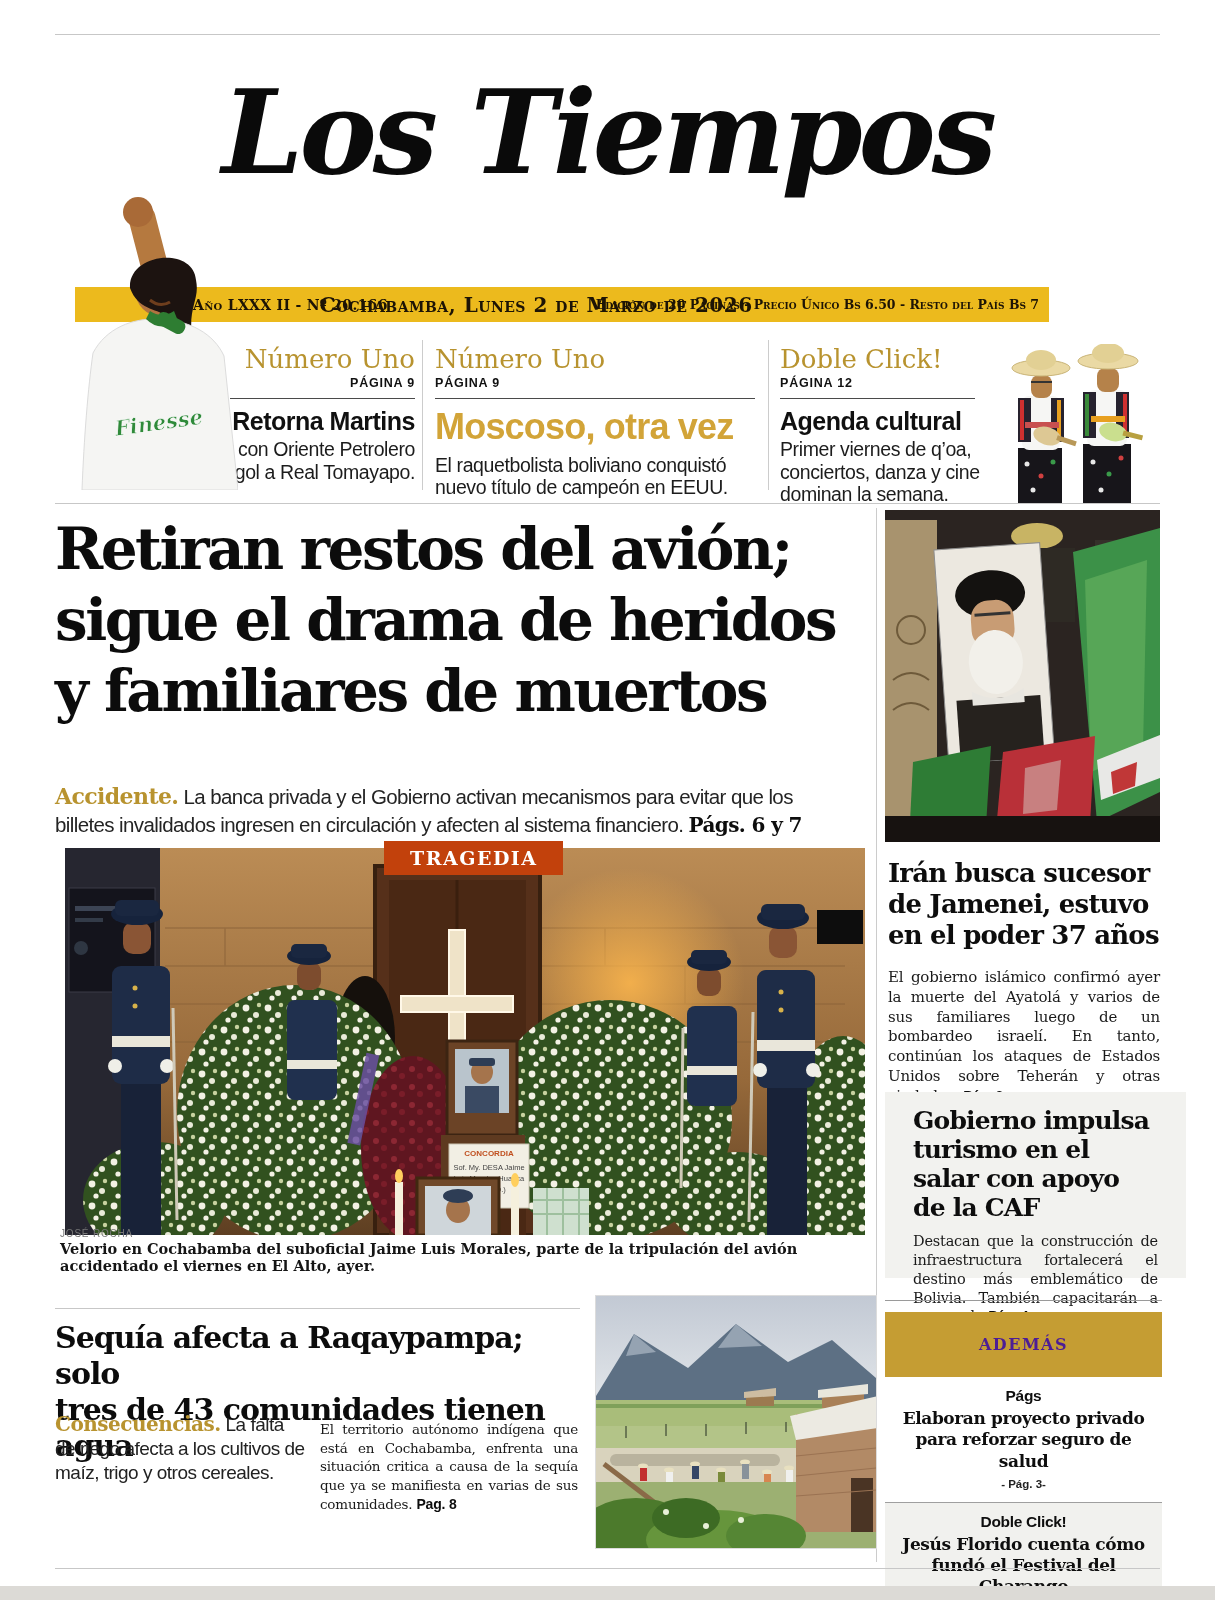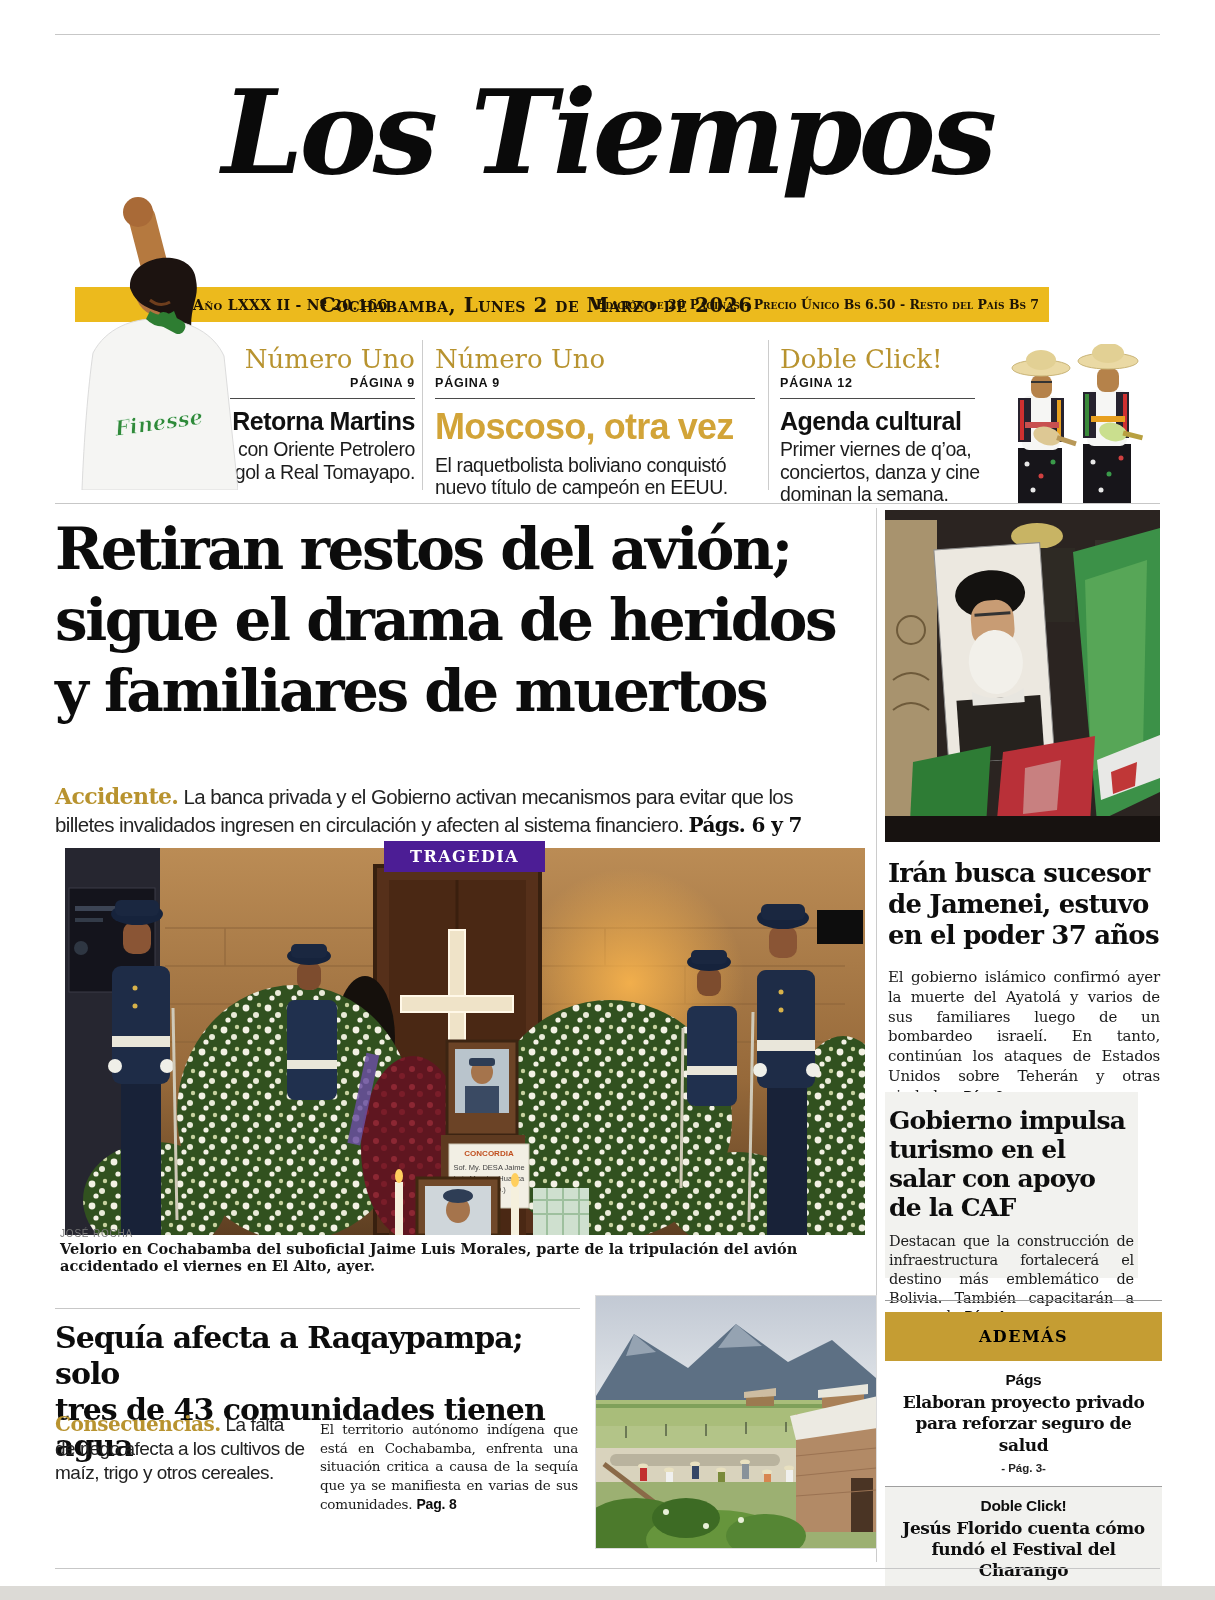"TRAGEDIA" #flag-tragedia { background: #4c1d95 -> #c2410c; font-size: 16px -> 19px }
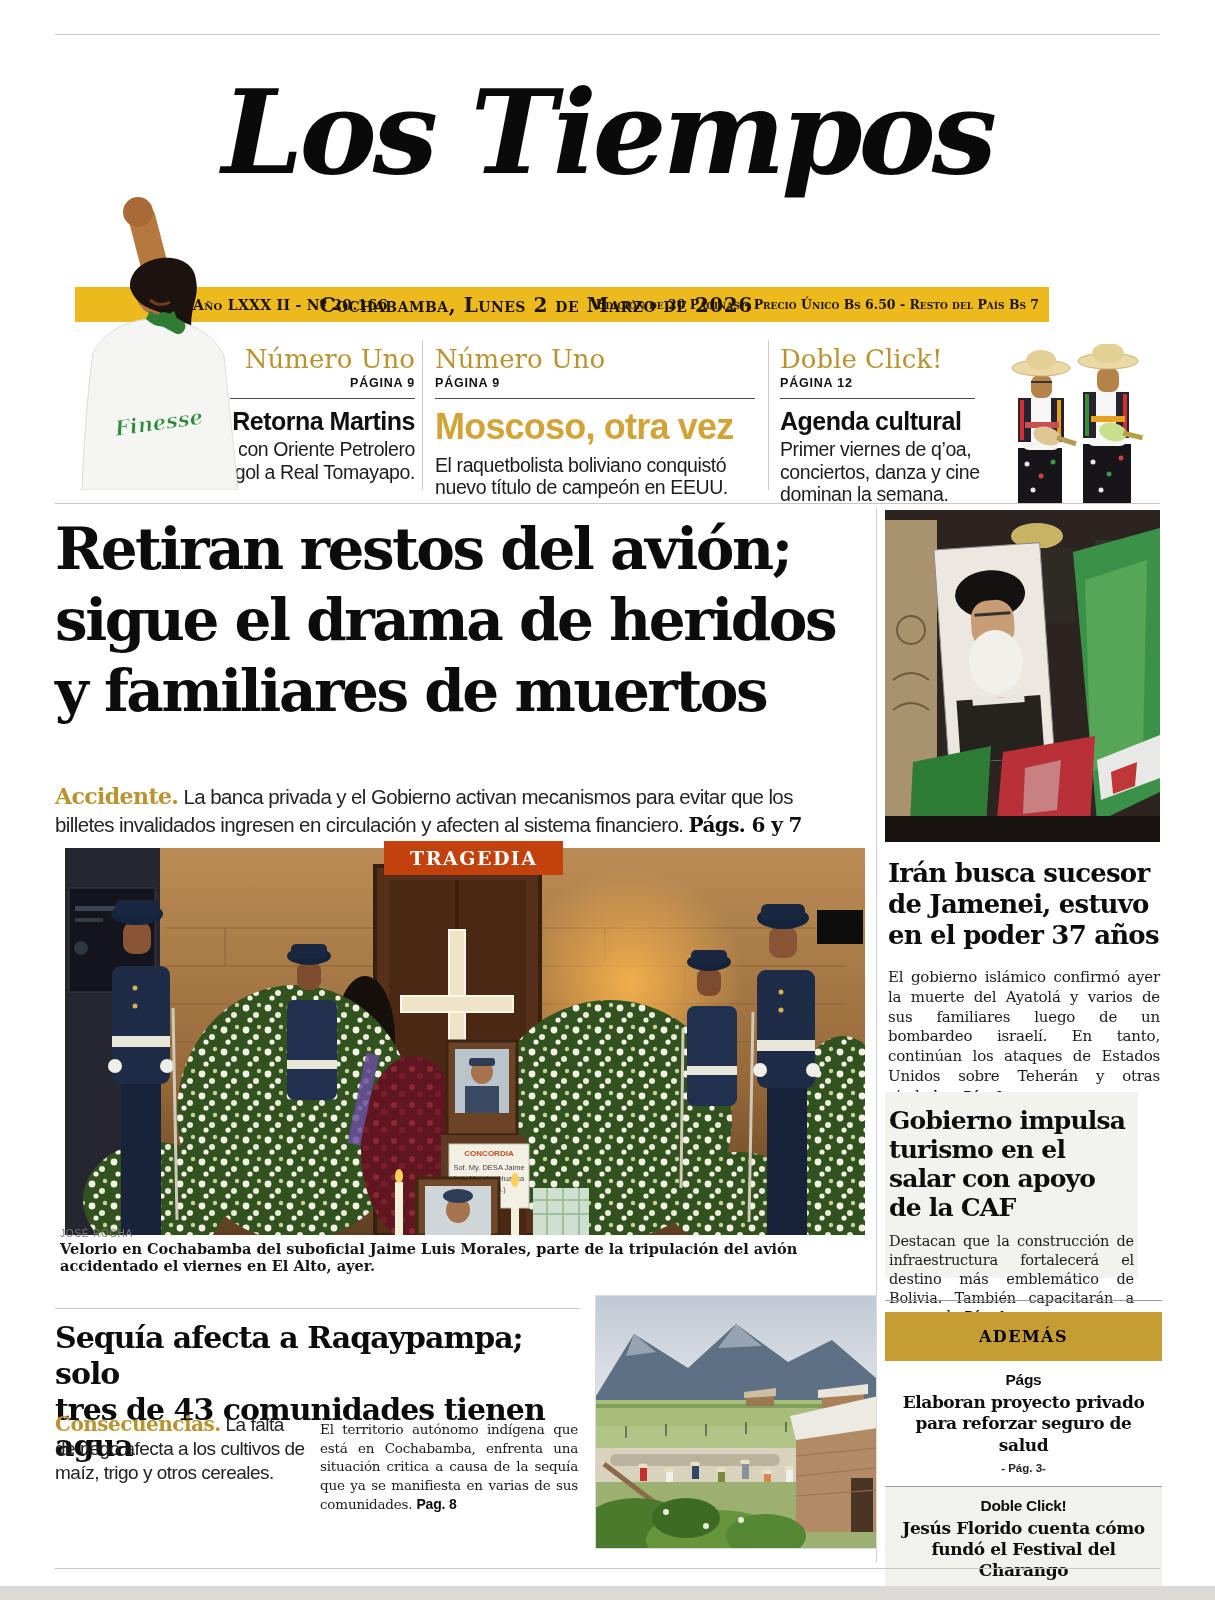"Gobierno impulsa turismo en el" #salar-box { padding: 14px 4px -> 14px 28px }
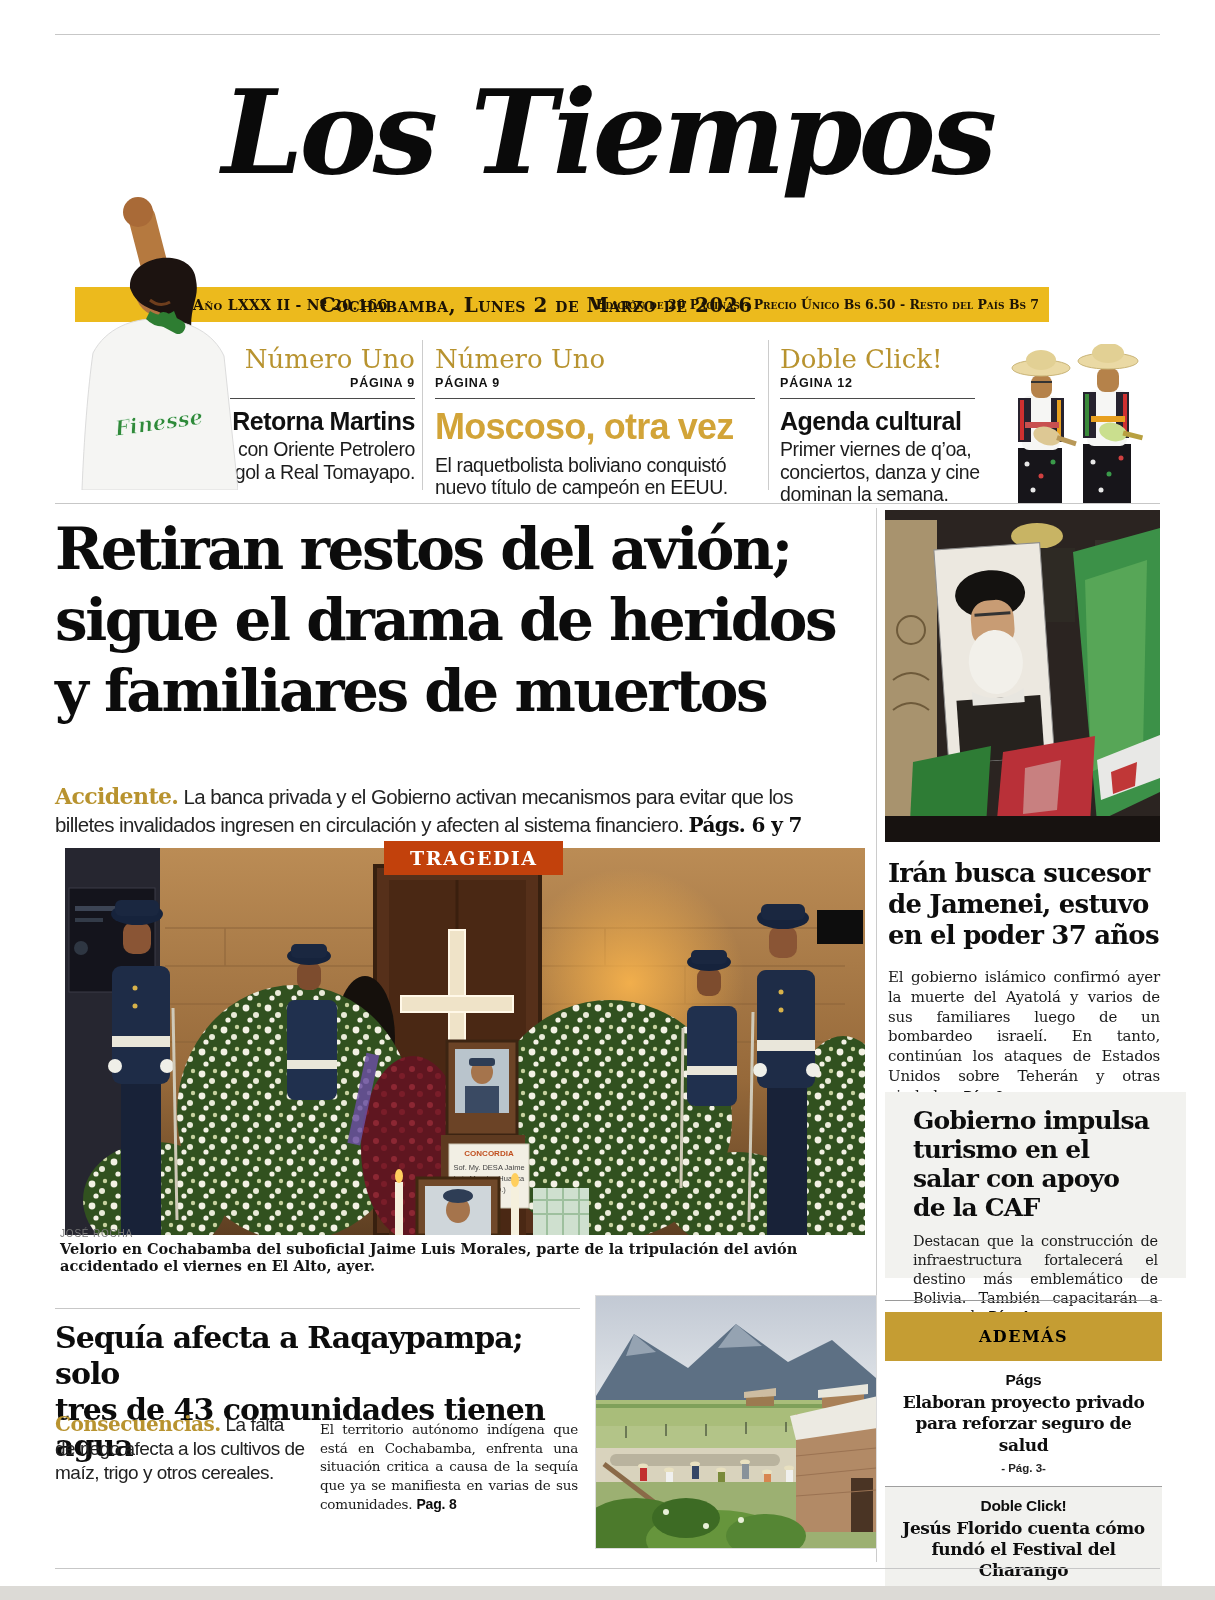"ADEMÁS" #ademas .bar { color: #000000 -> #4c1d95; padding: 15px 0 -> 23px 0 }
